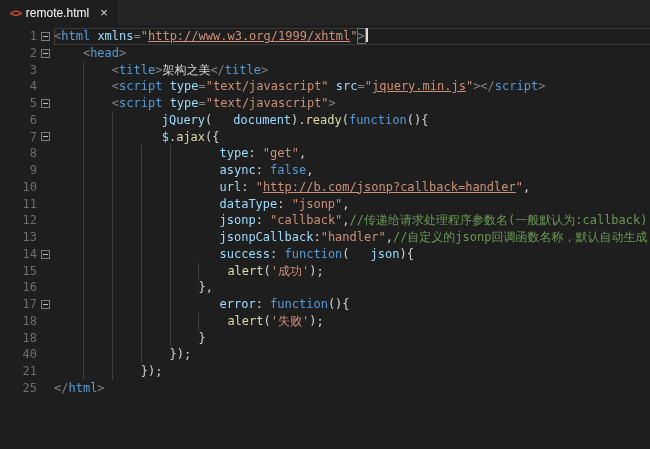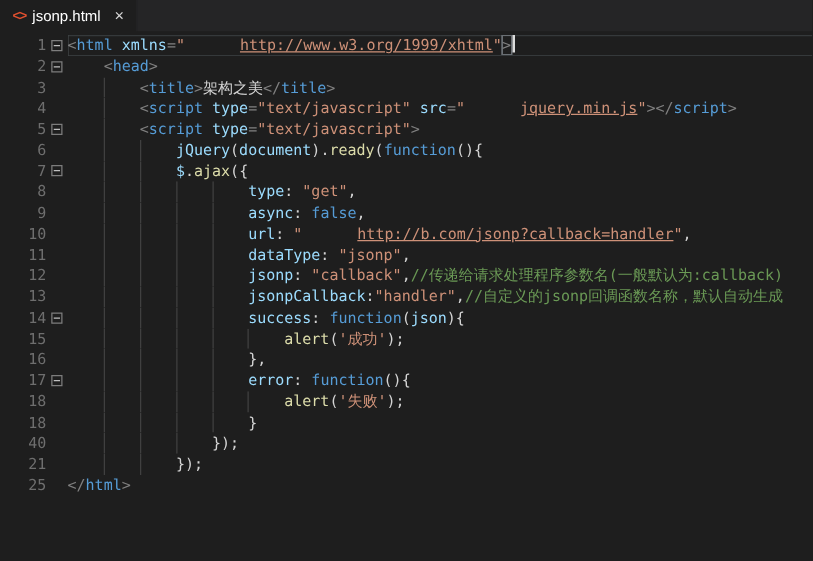"jsonp.html" span.tlabel { text: jsonp.html -> remote.html }
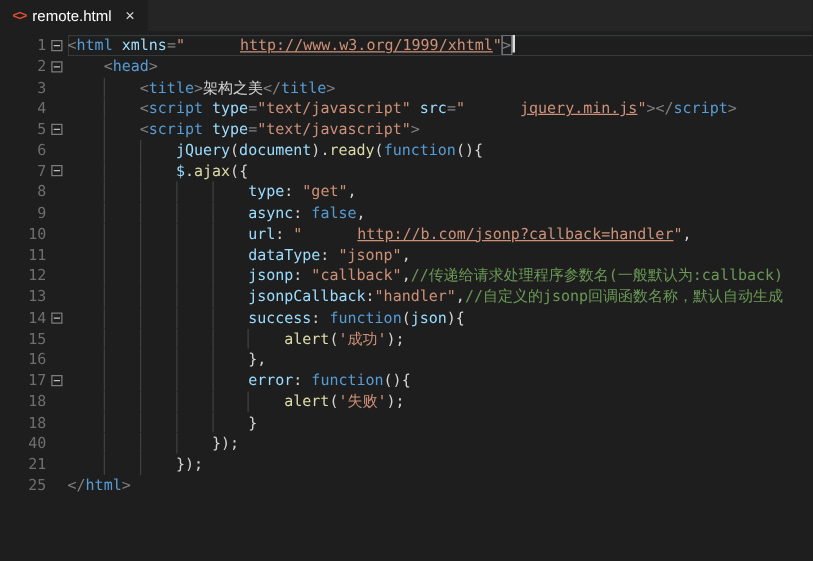"http://www.w3.org/1999/xhtml" .tk-link { margin-left: 44px -> none }
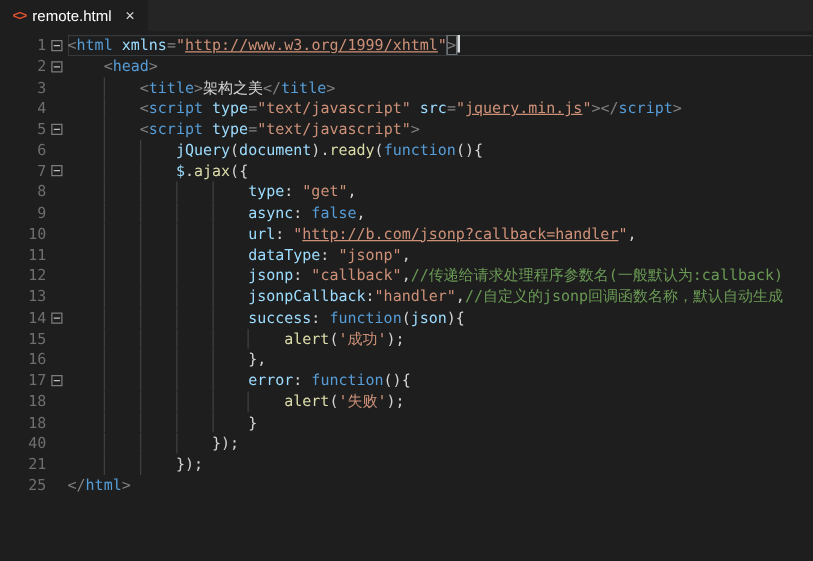"jQuery" .tk-var { margin-left: none -> 21px }
